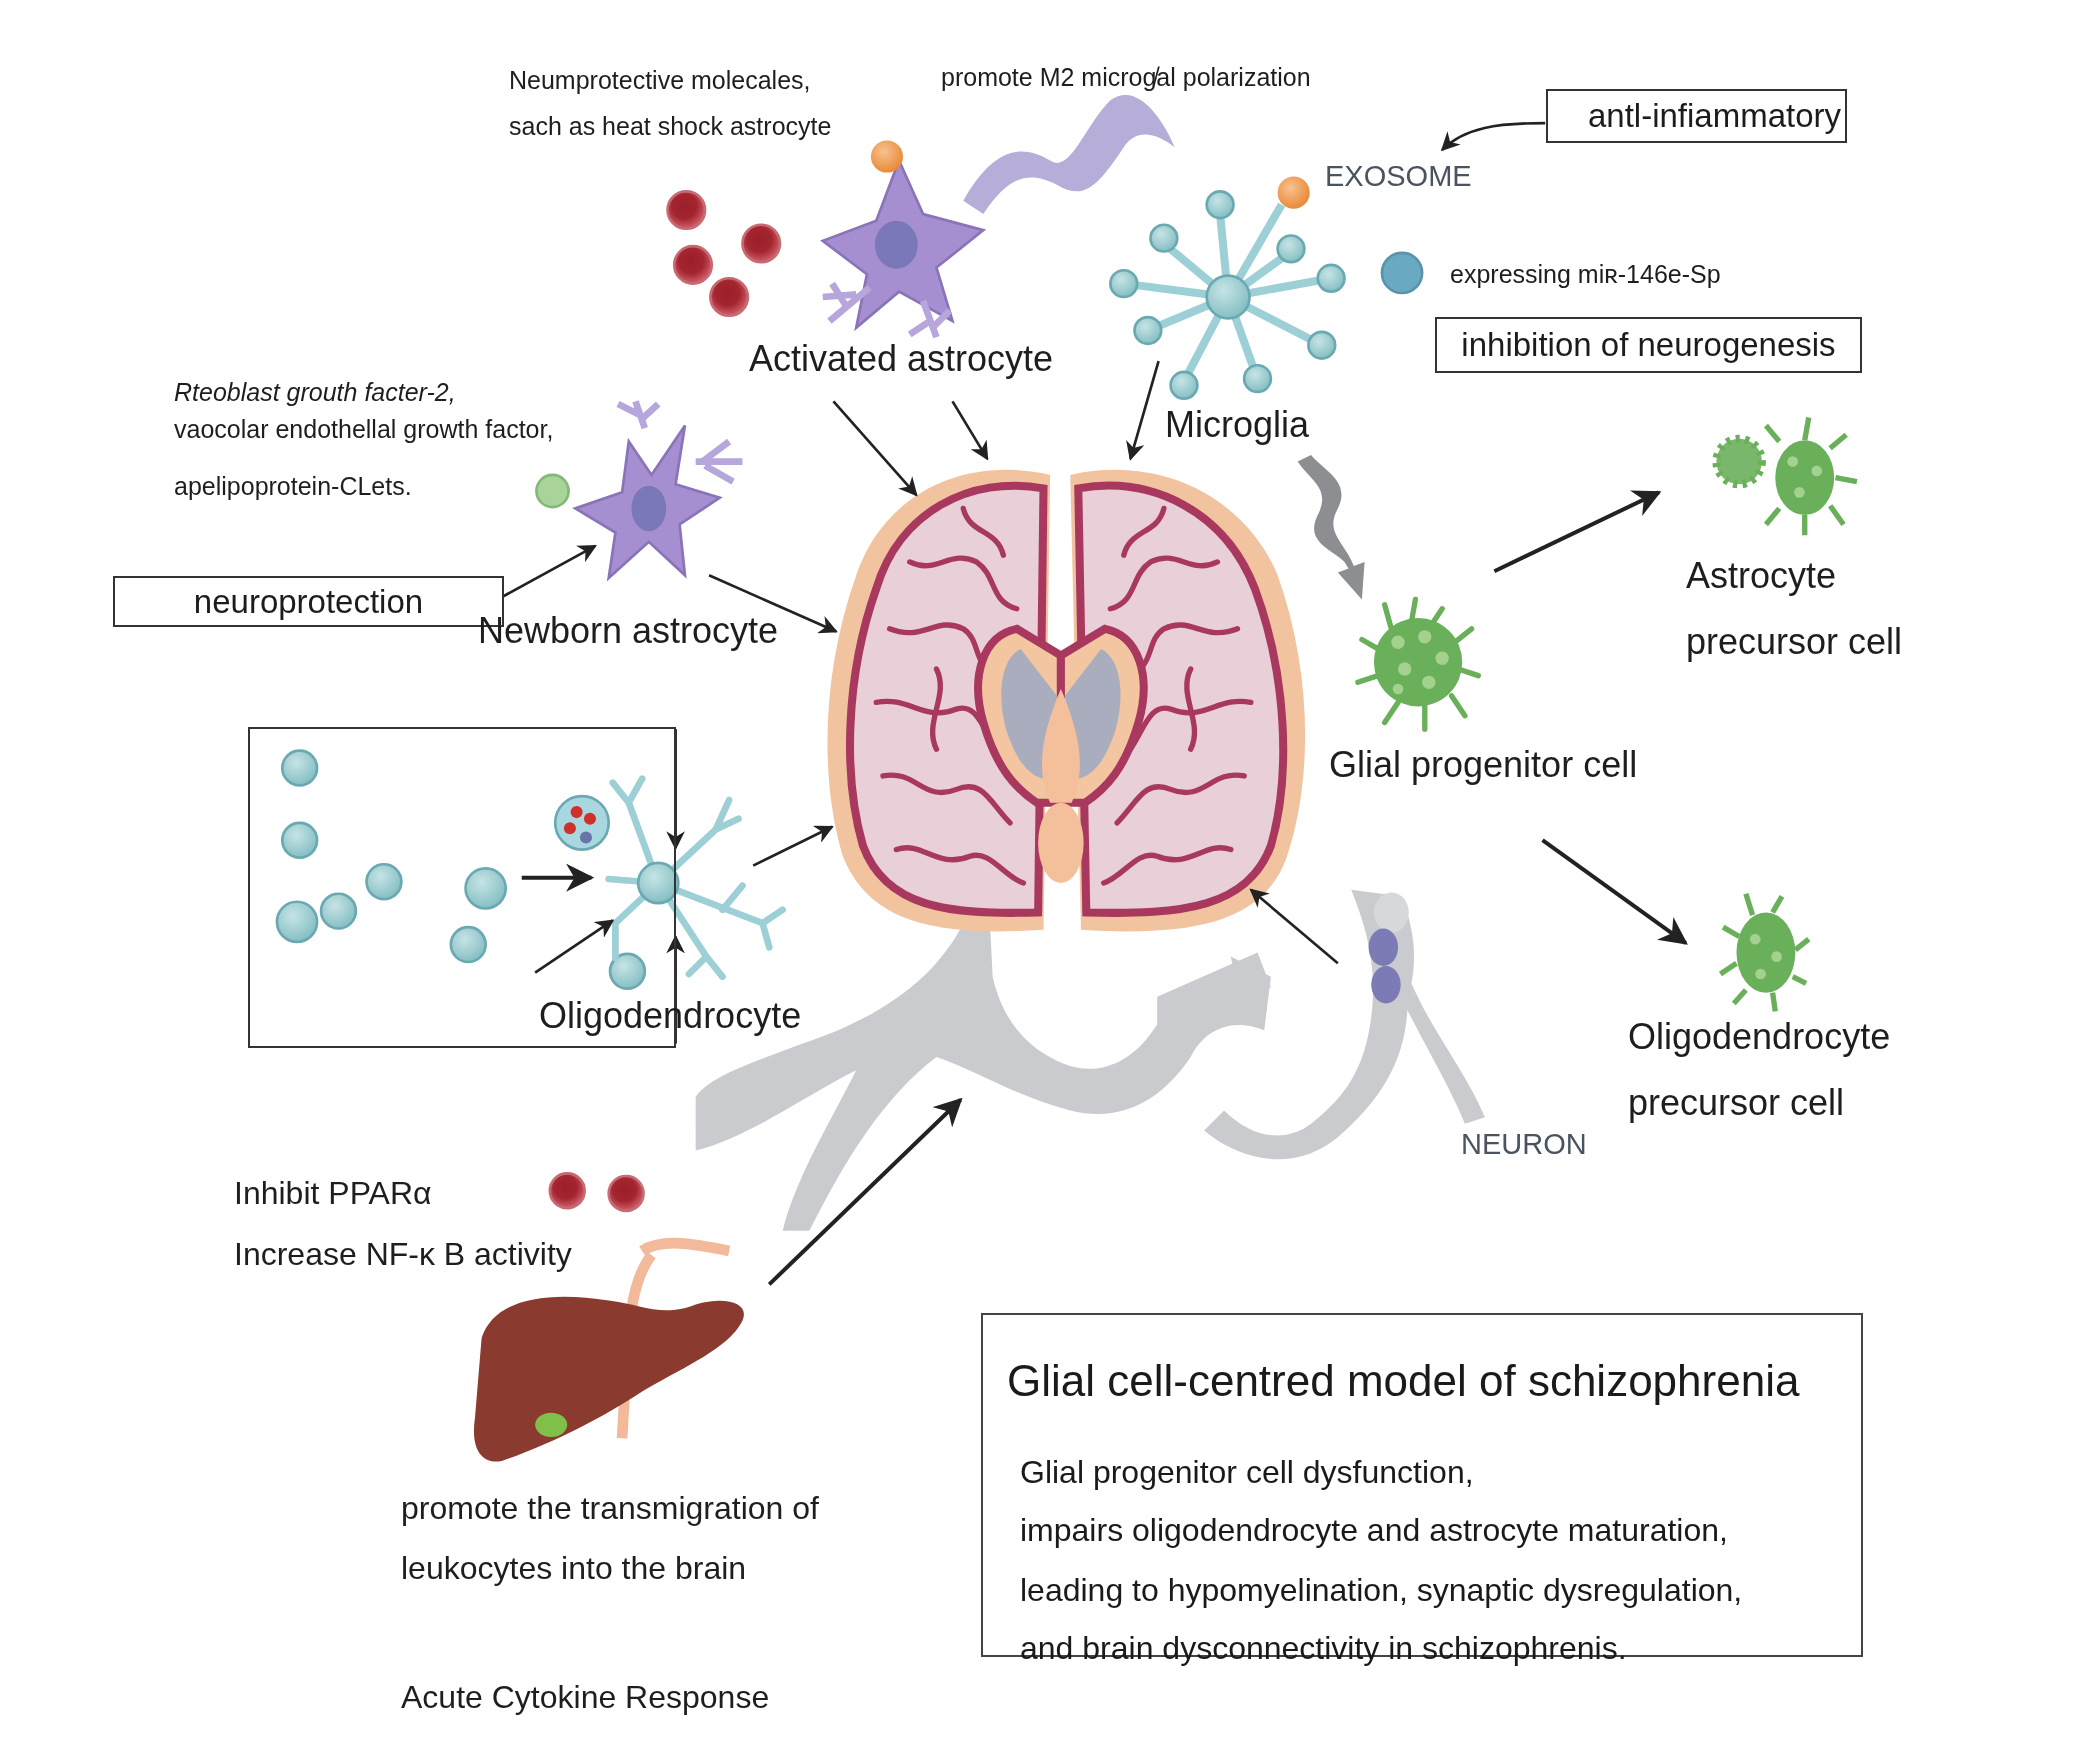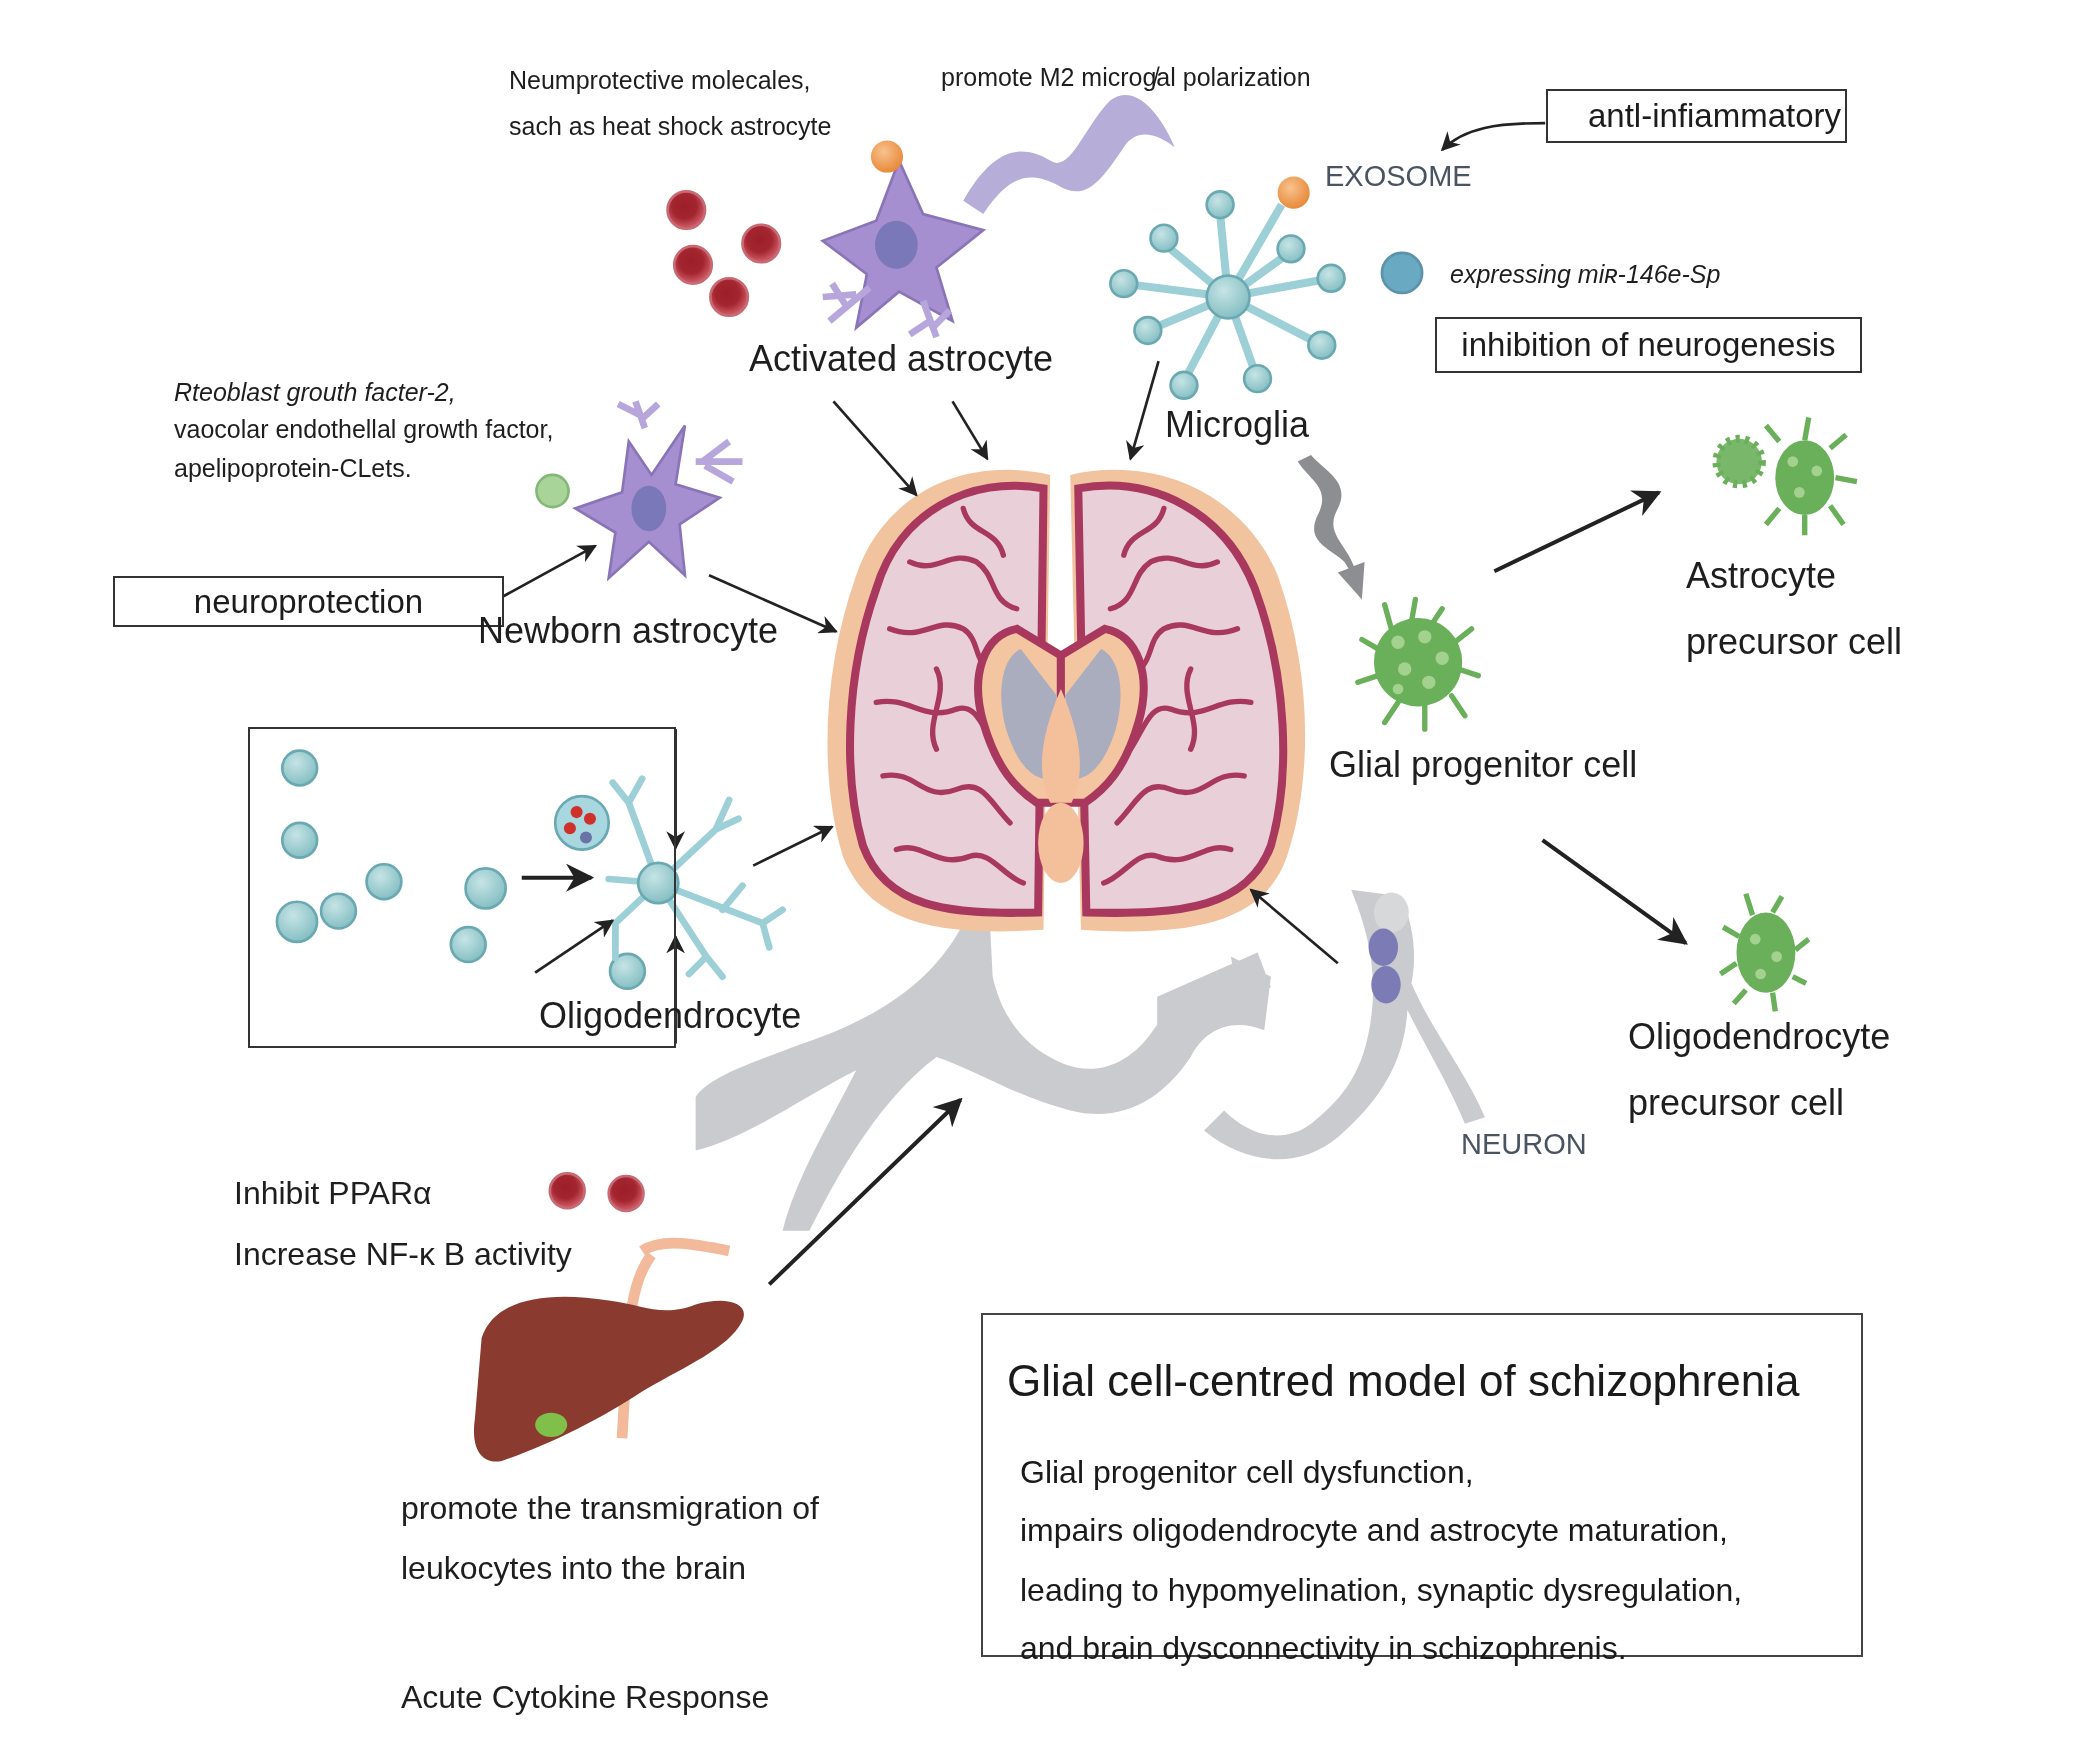"expressing miʀ-146e-Sp" div.t { font-style: italic -> none }
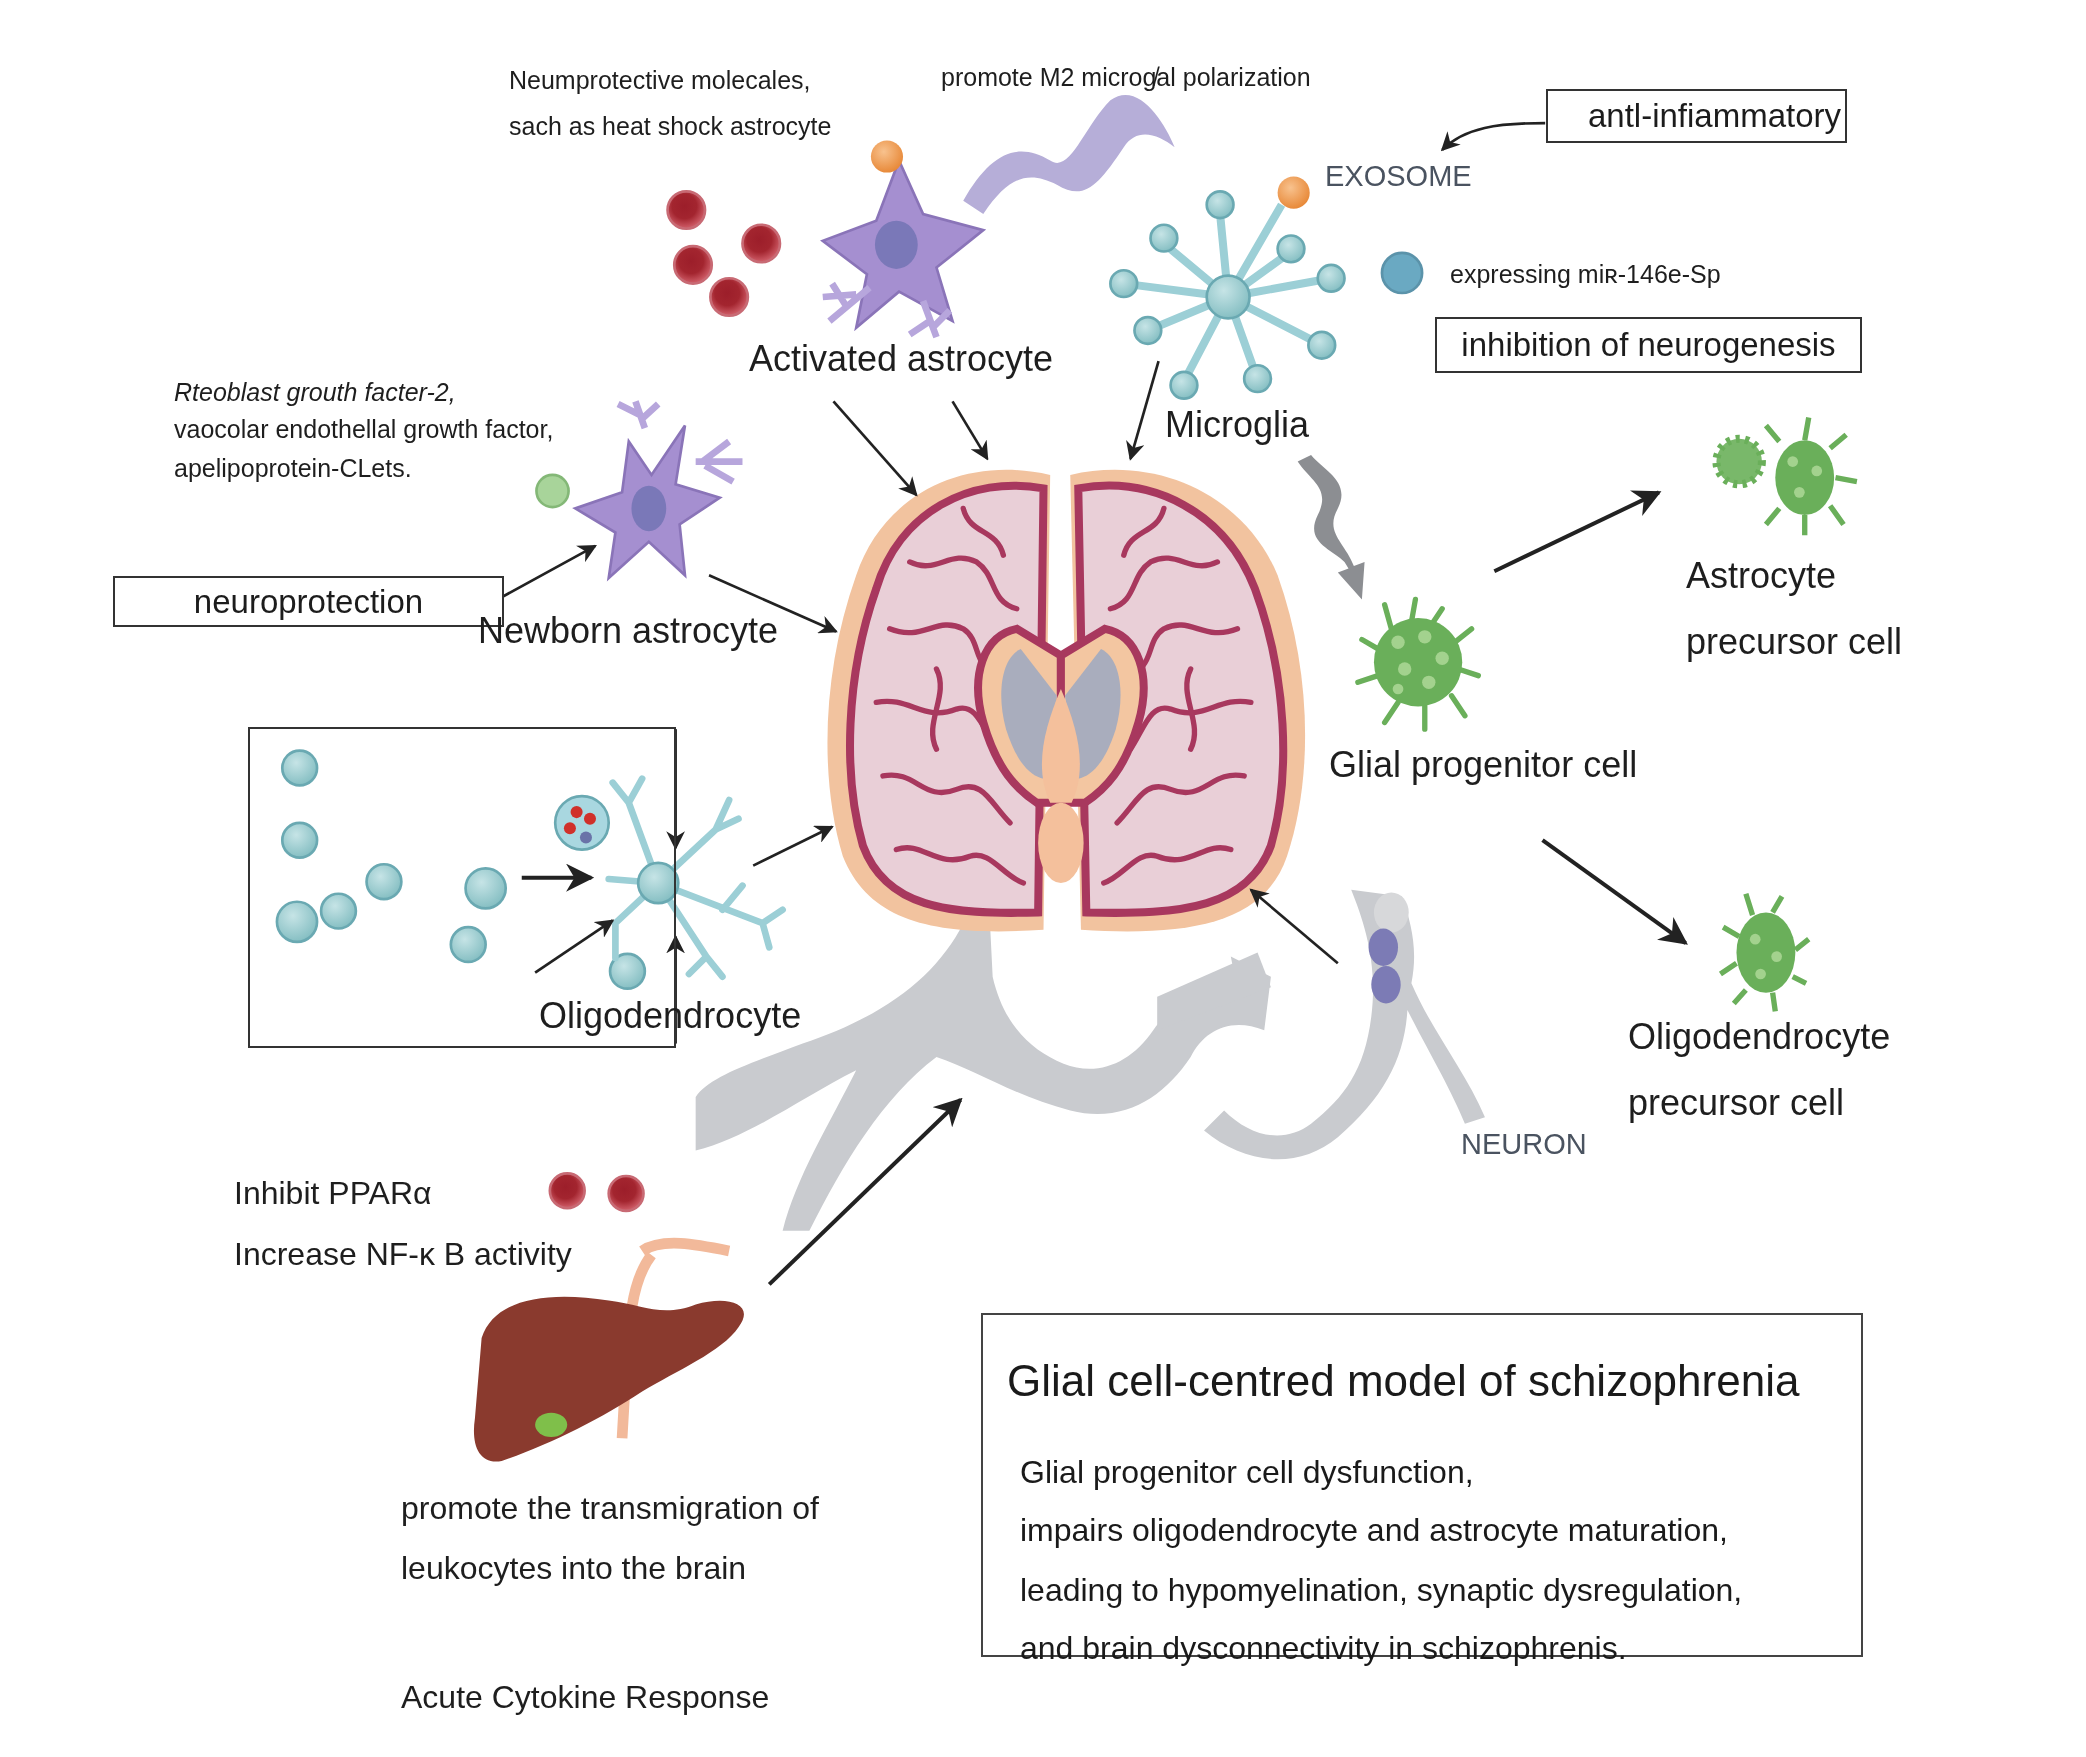"apelipoprotein-CLets." div.t { top: 456px -> 474px }
